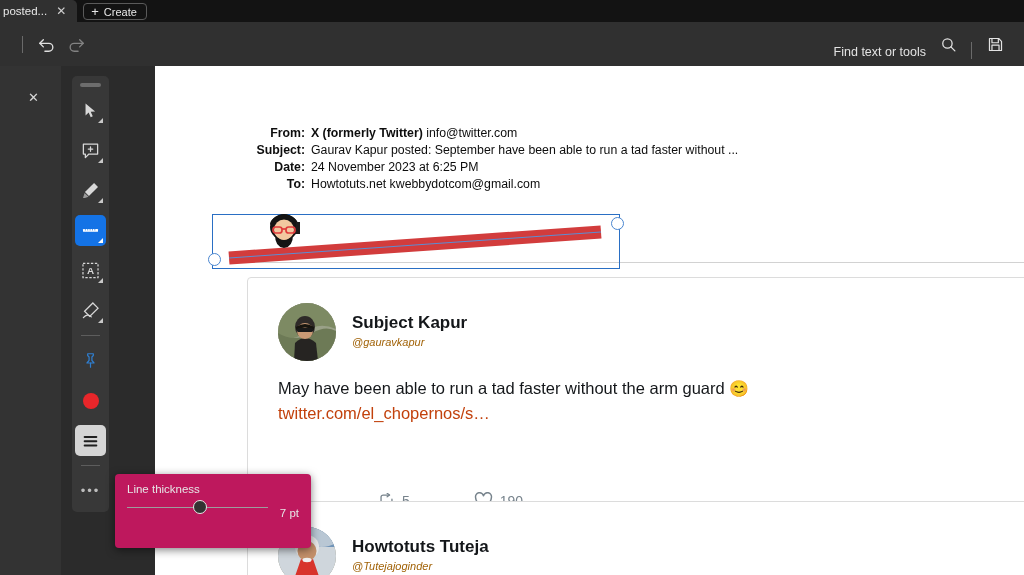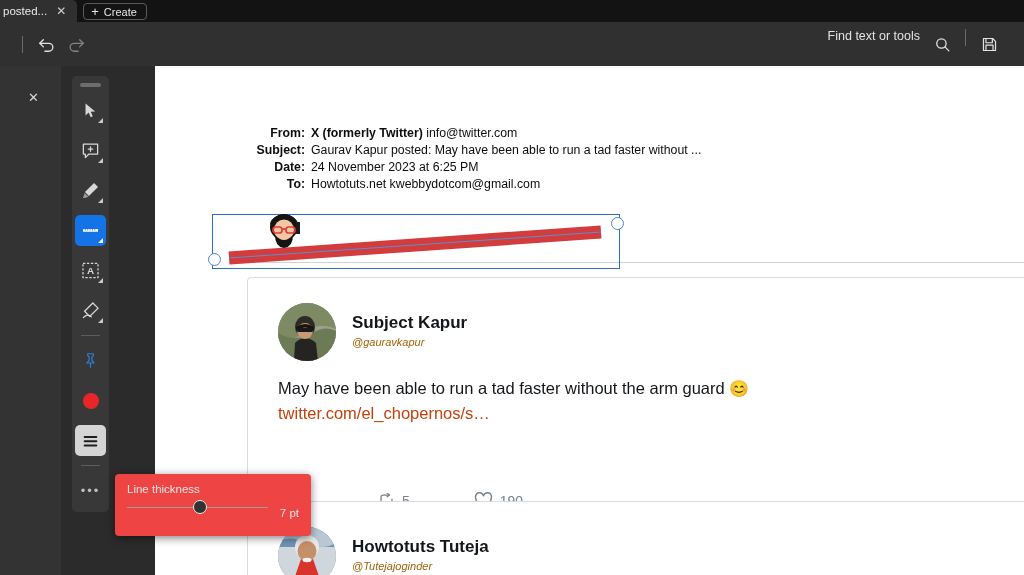"Find text or tools" .tb-right { align-items: flex-start -> flex-end; padding-right: 20px -> 14px }
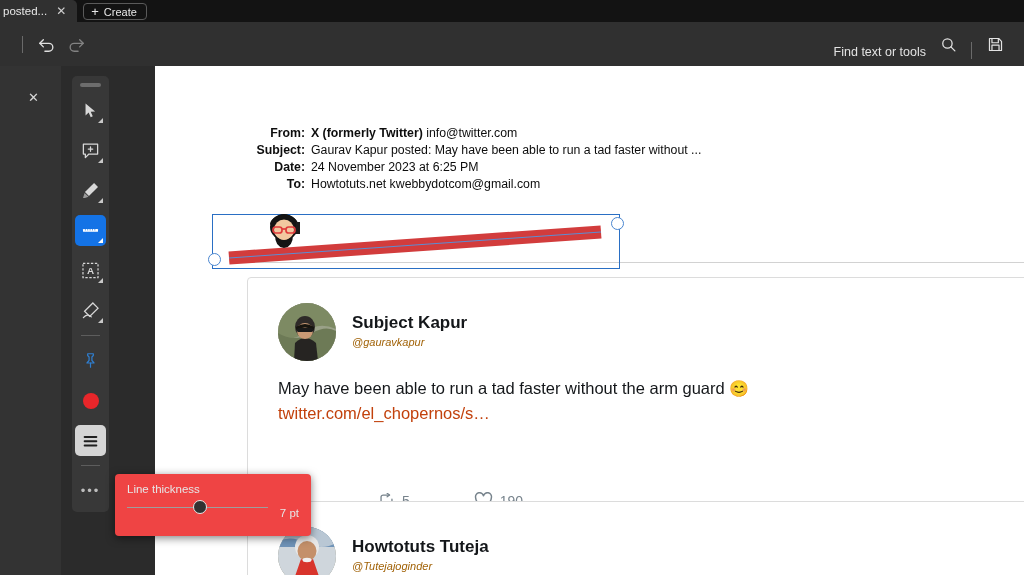"Gaurav Kapur posted: May have" span { text: May -> September }
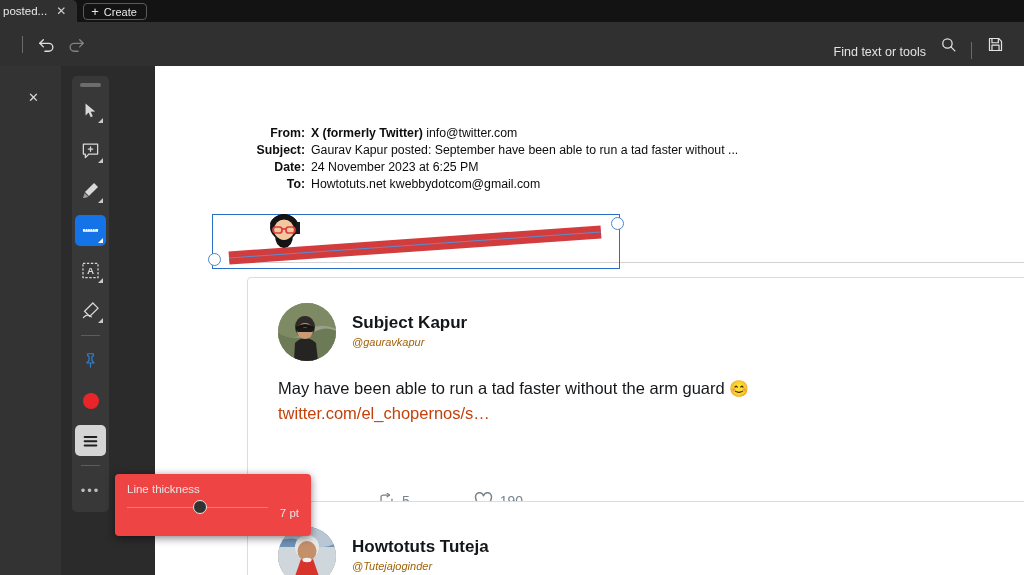"Line thickness" #thickness-pop { background: #ef4444 -> #be185d; height: 62px -> 74px }
